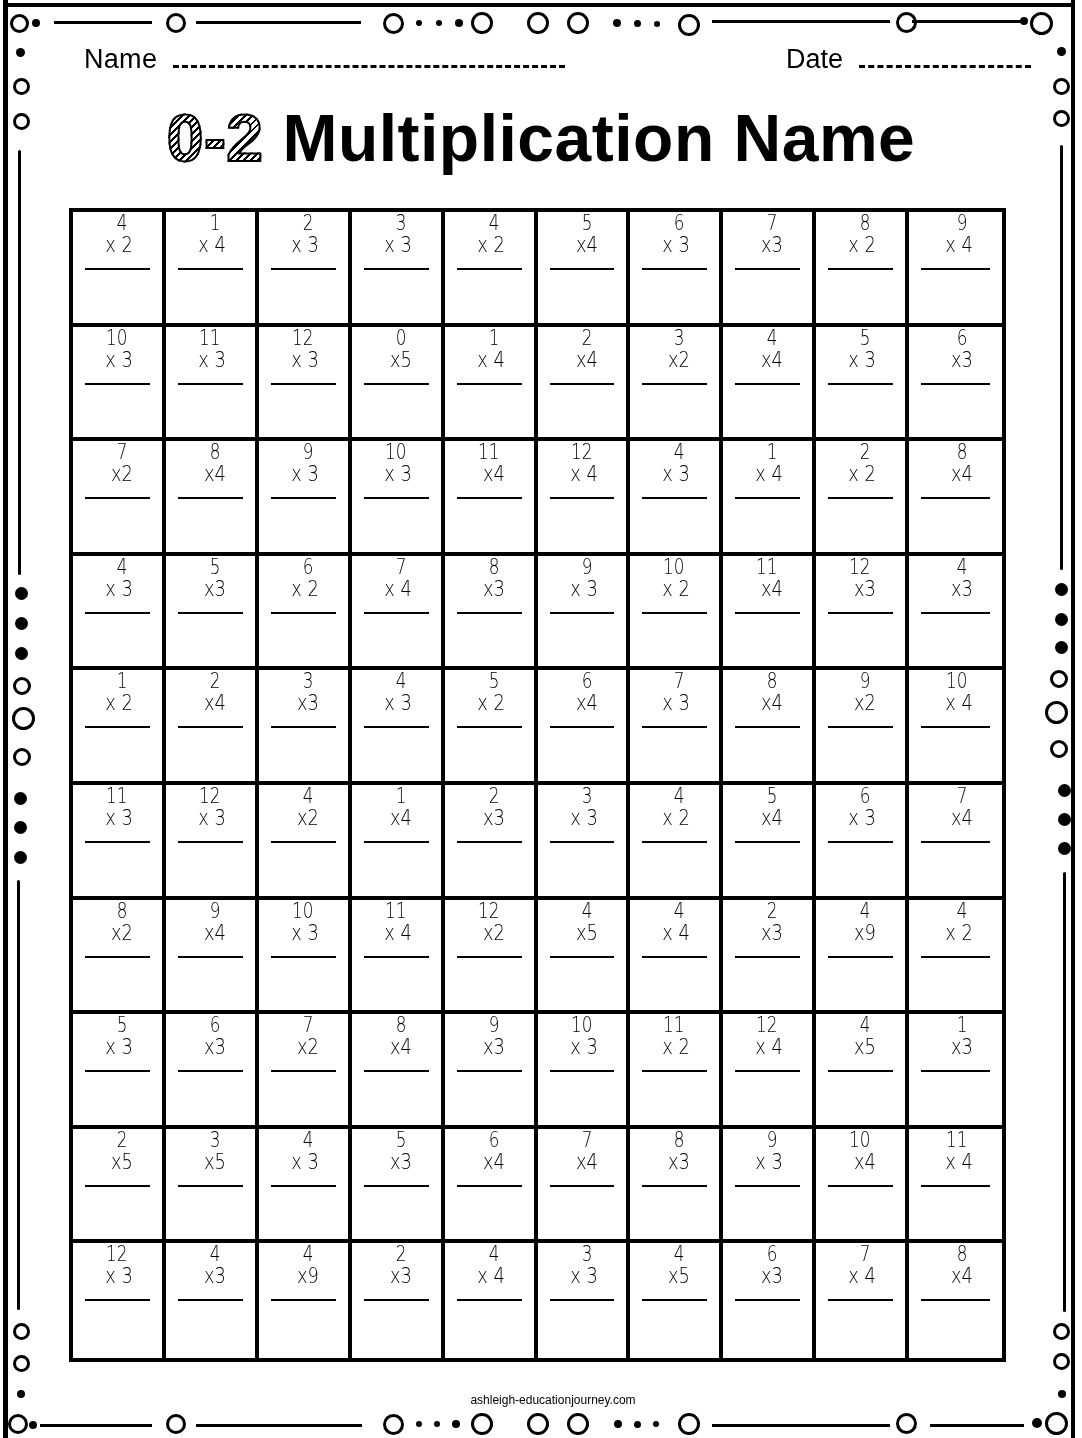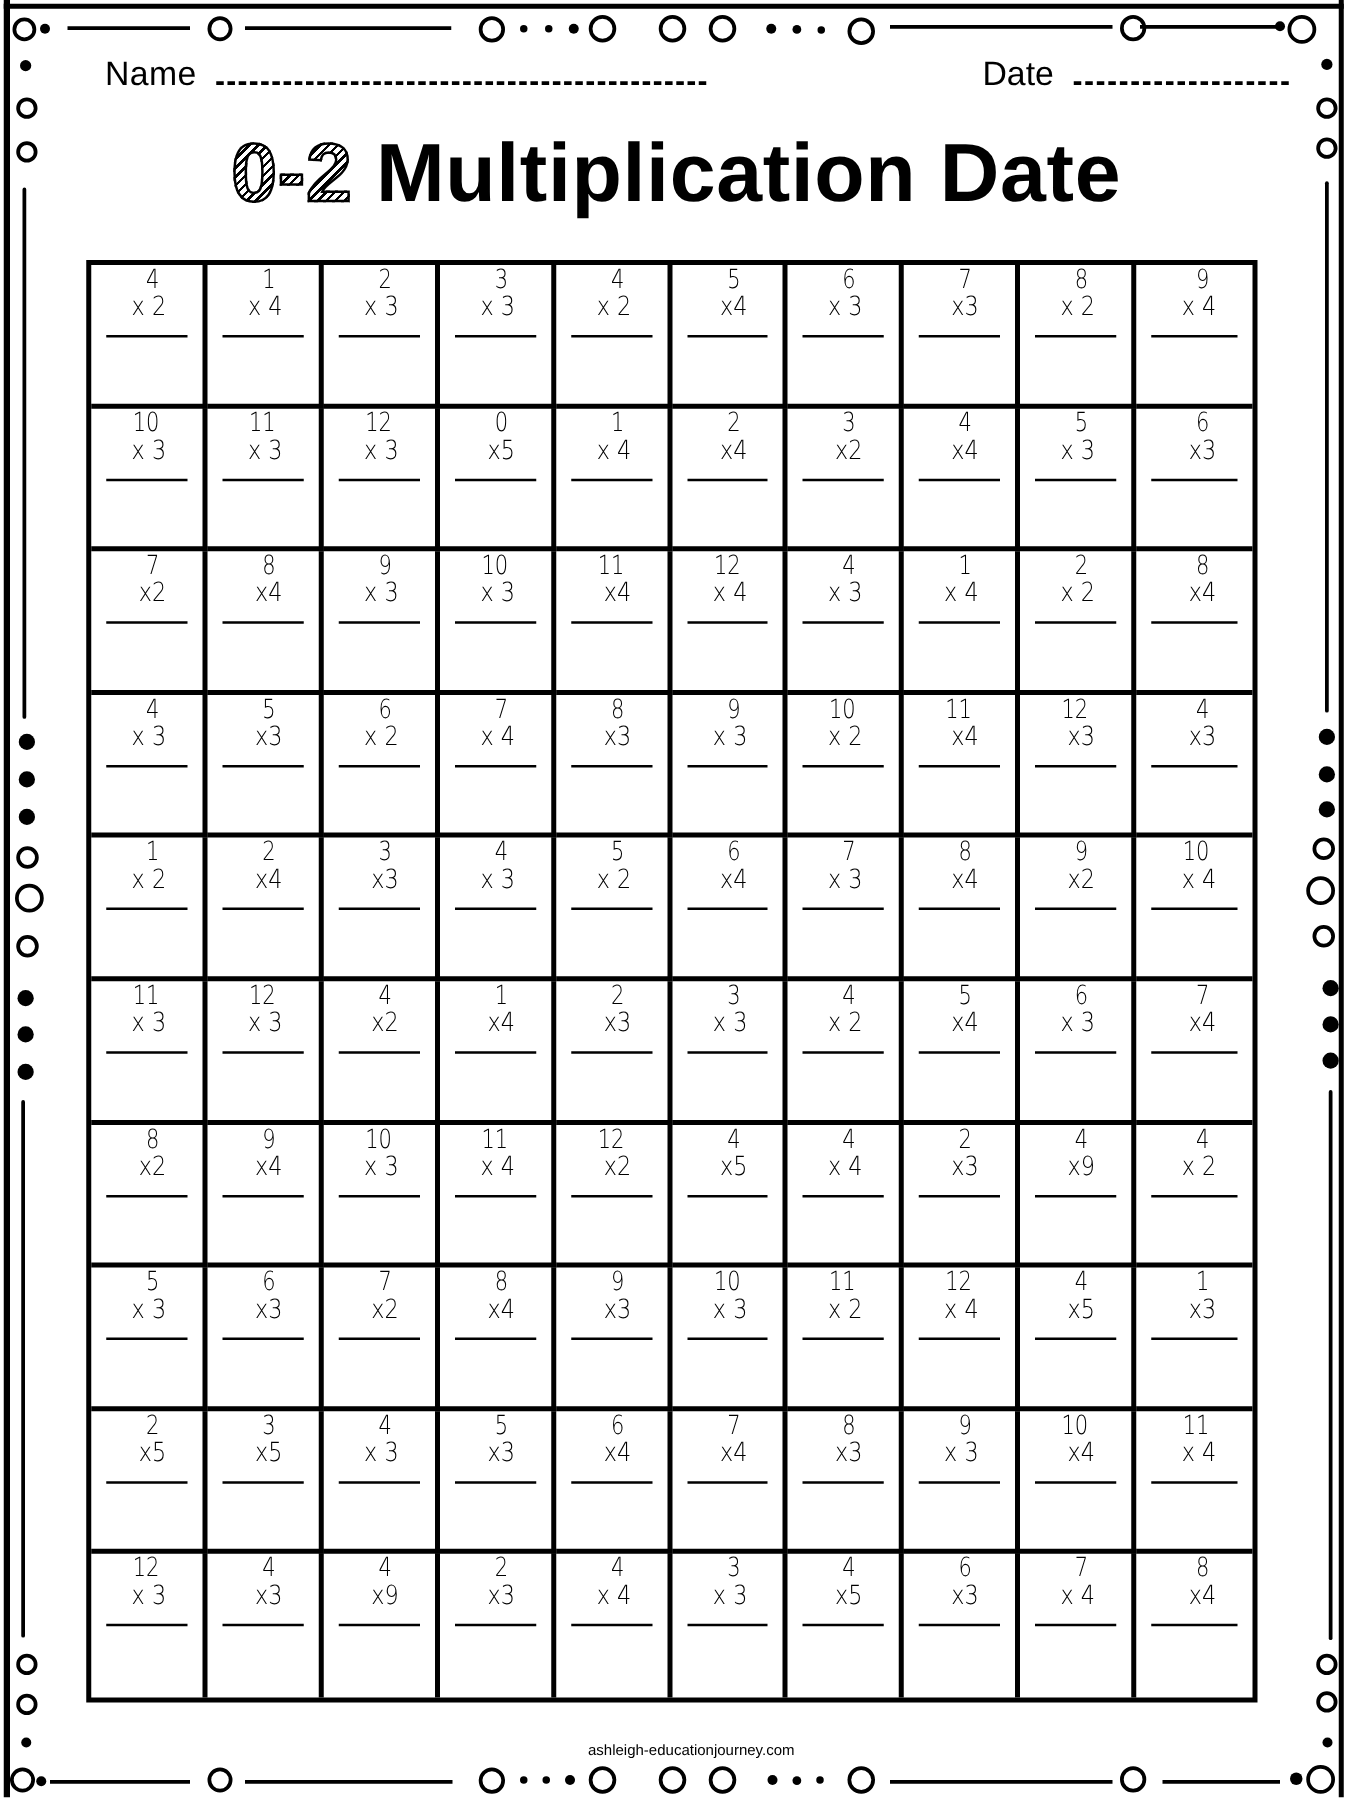"Multiplication Date" span { text: Date -> Name }
